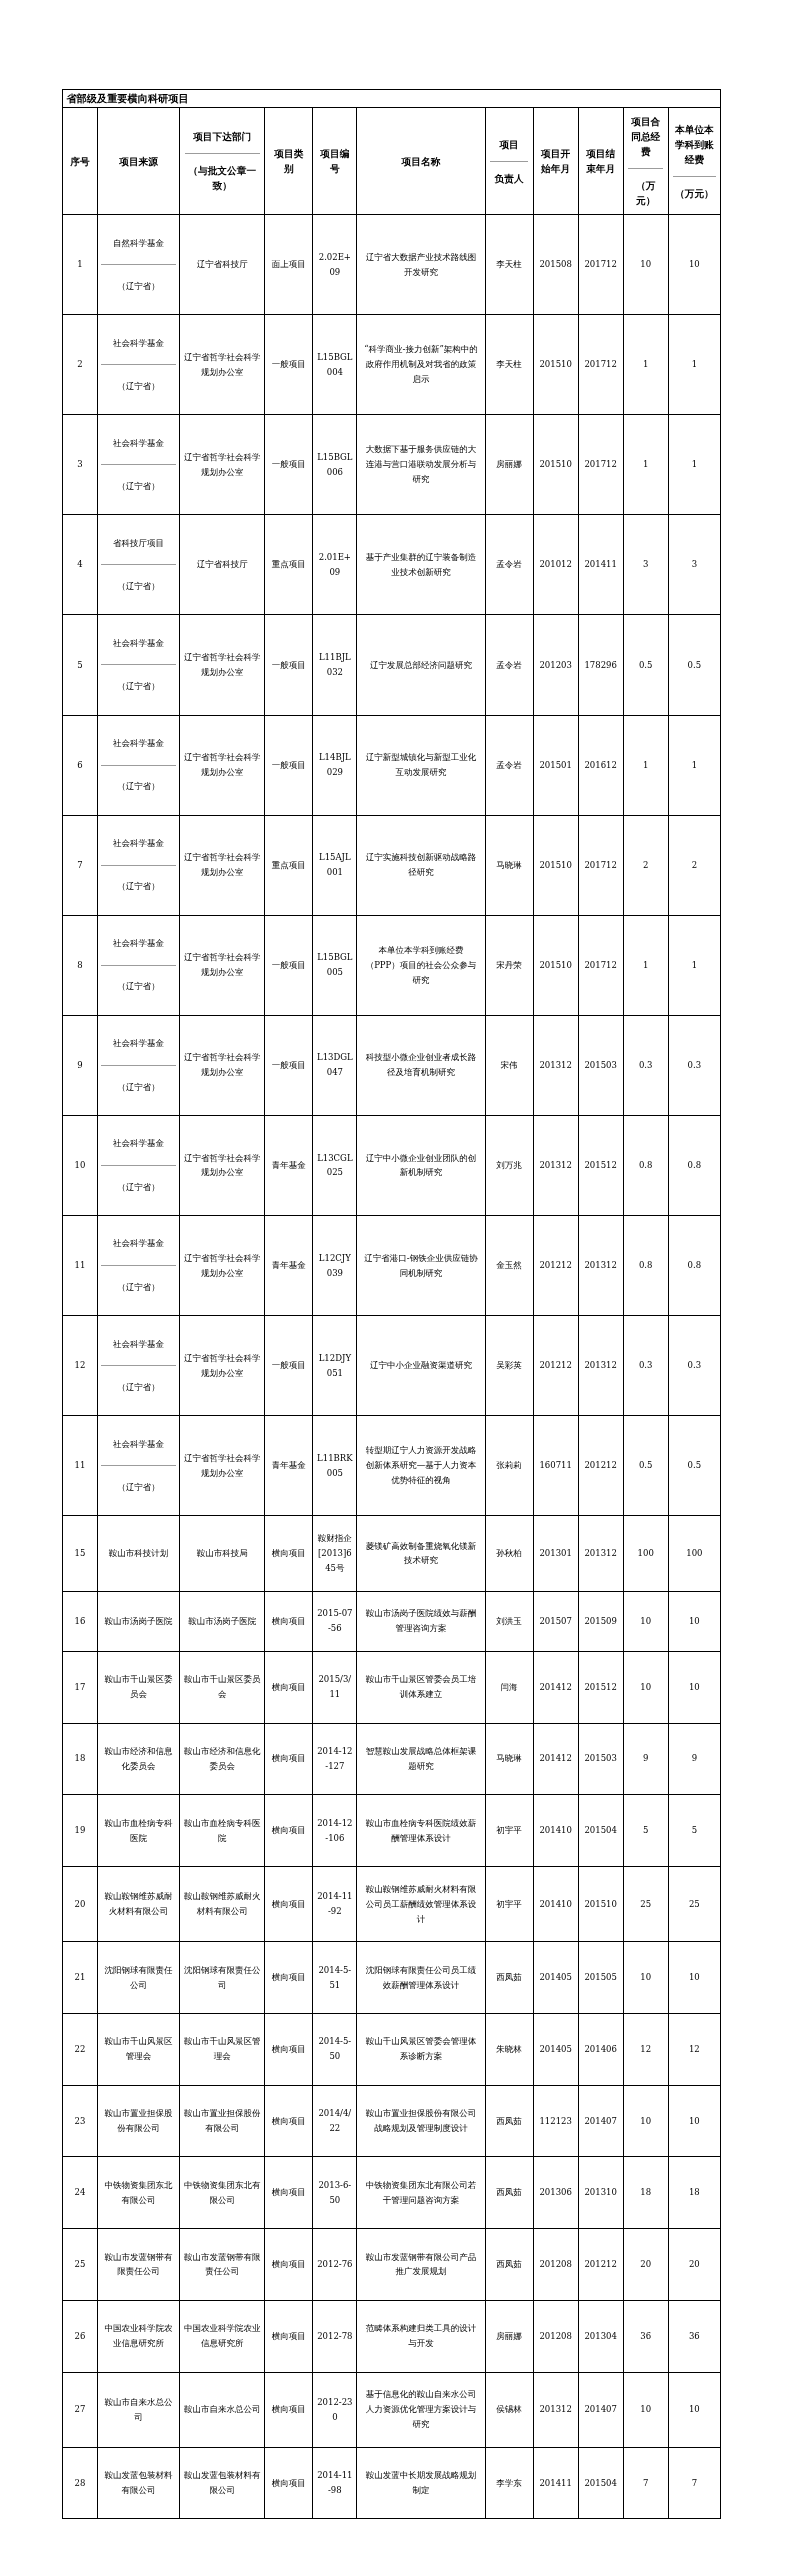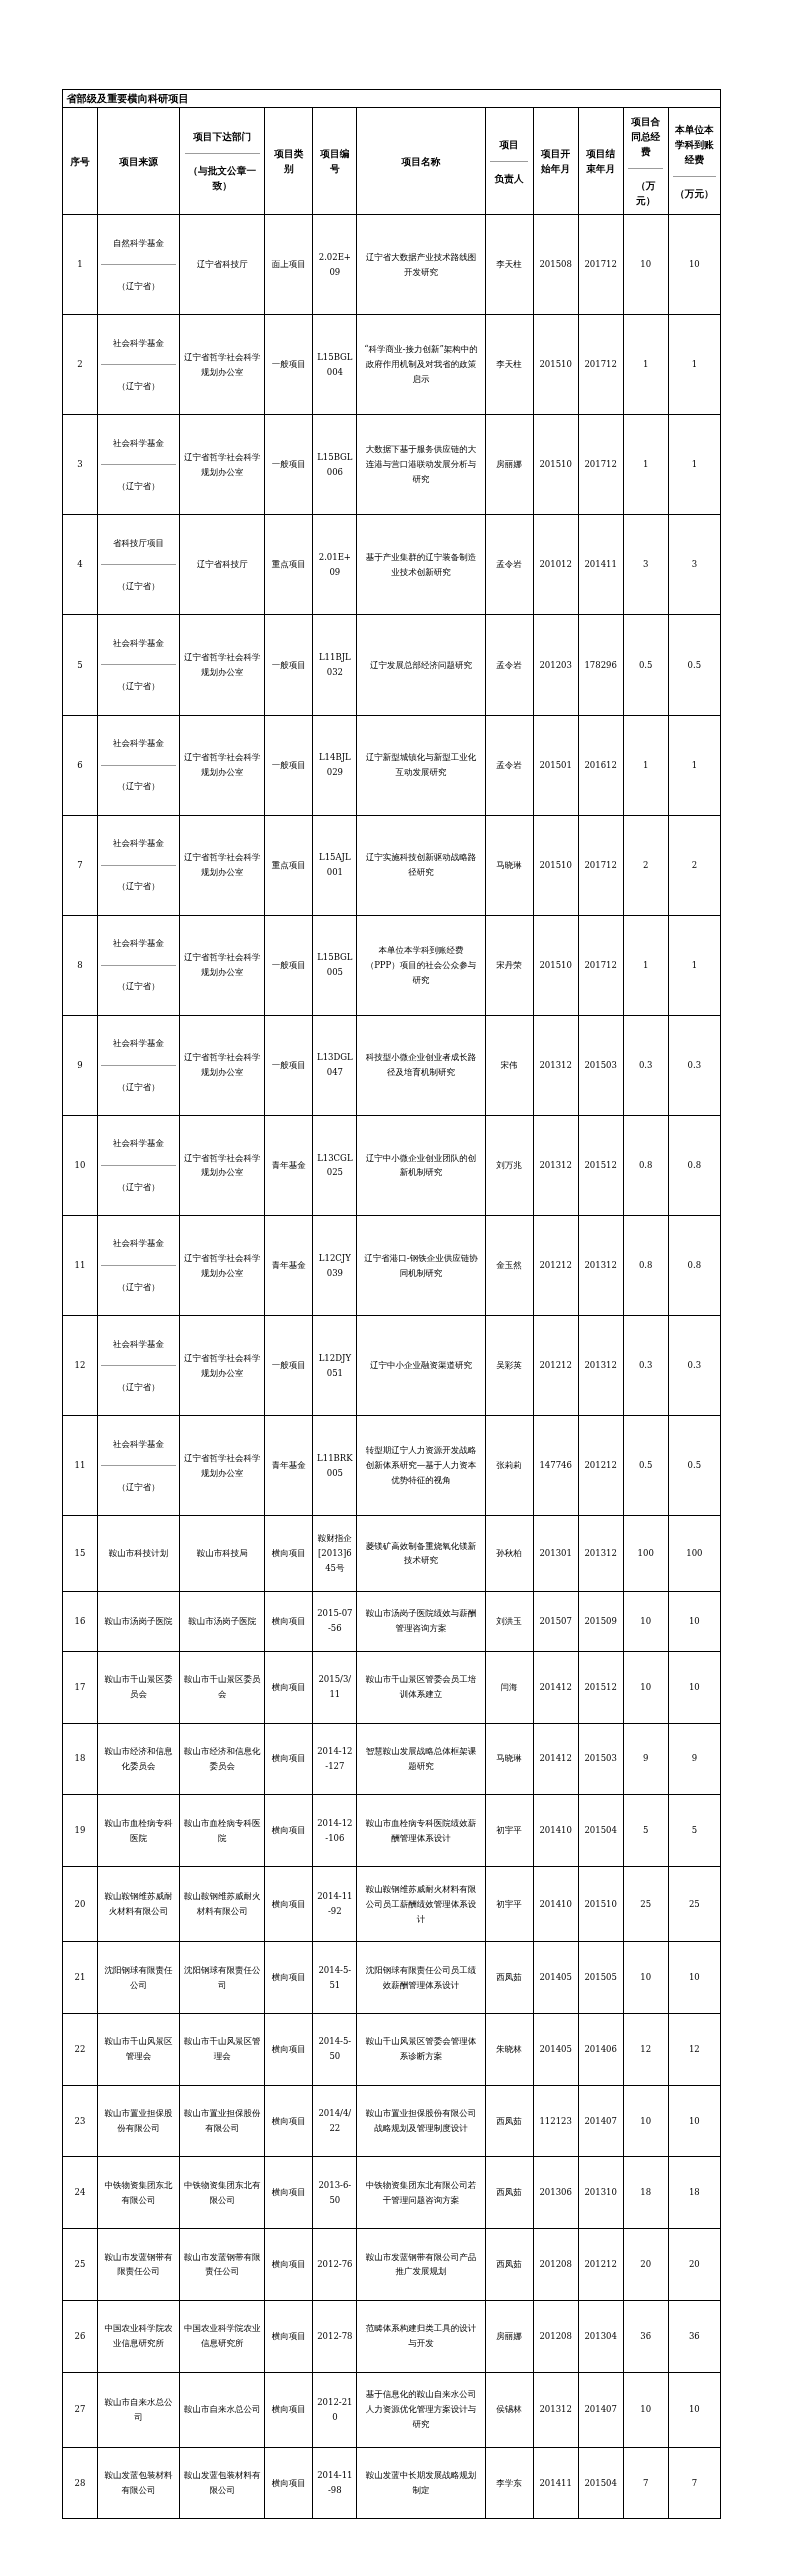"147746" td.c-start { text: 147746 -> 160711 }
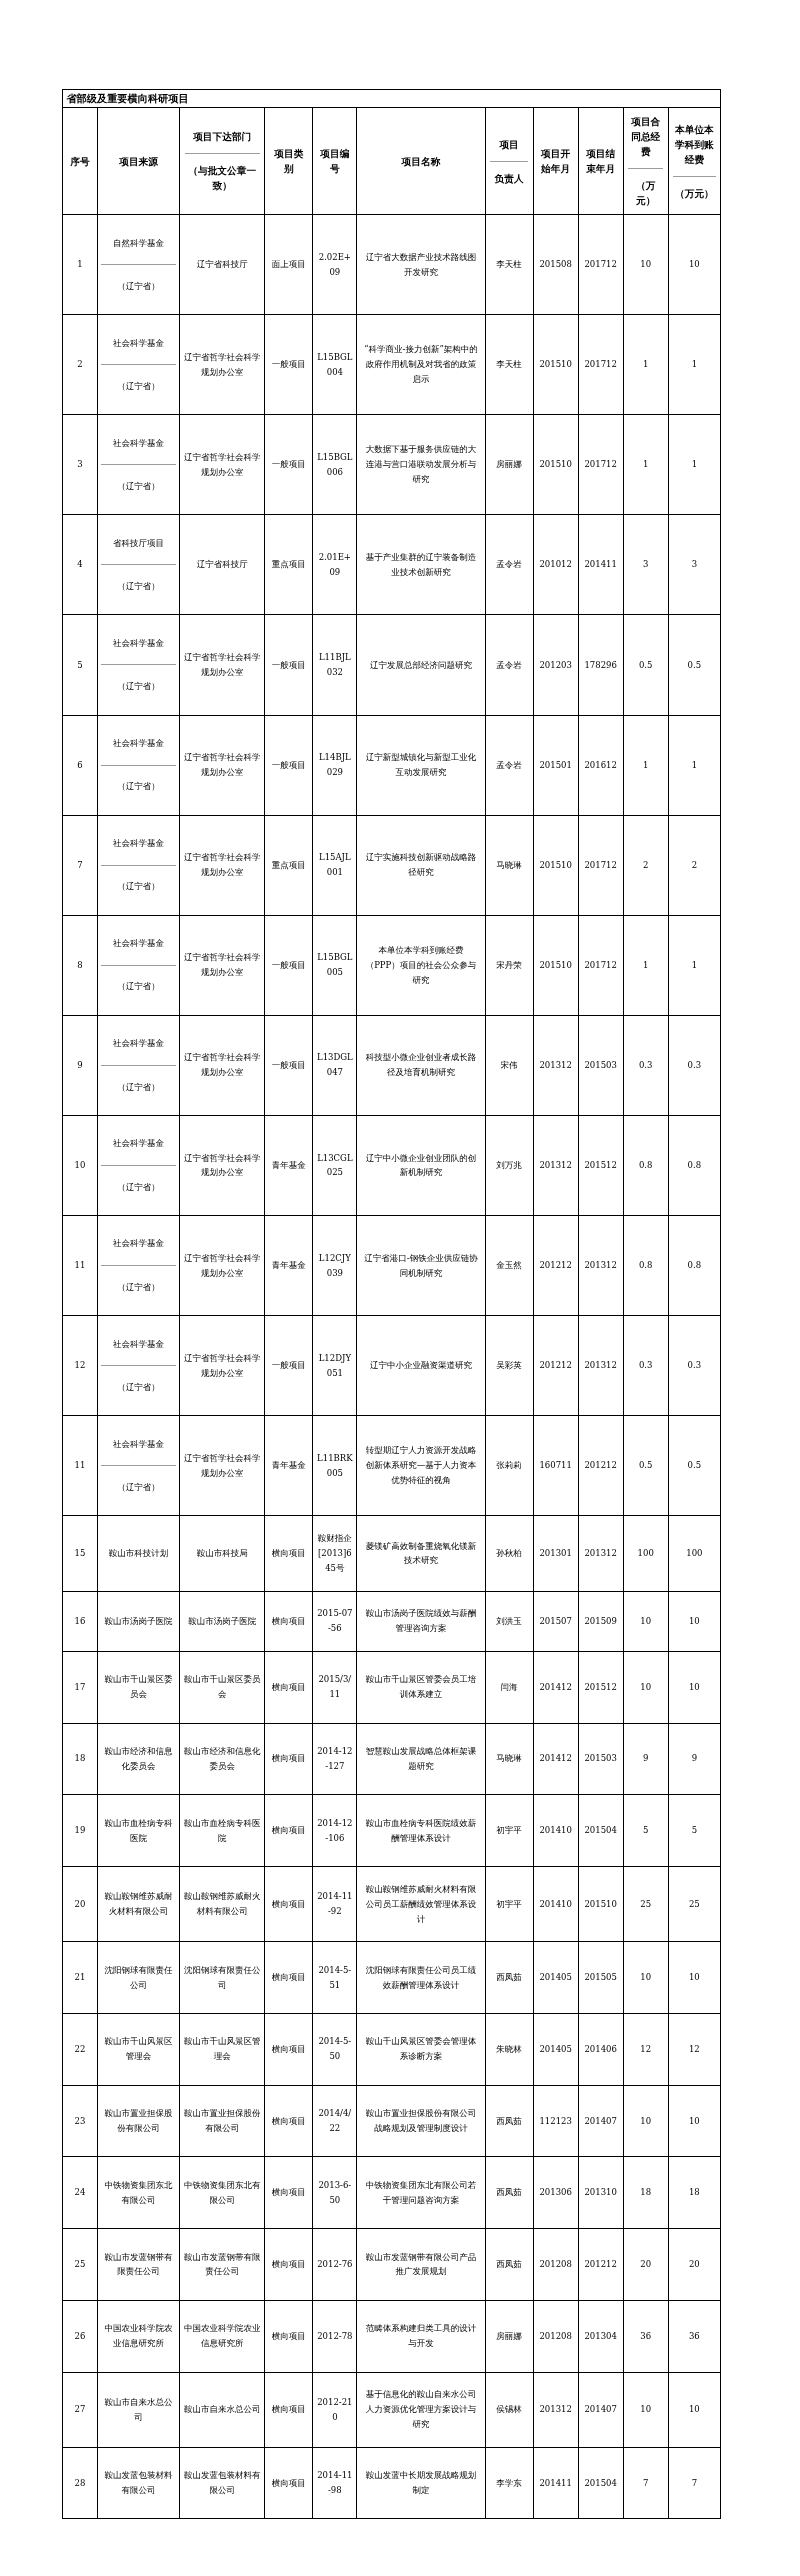"2012-210" td.c-code { text: 2012-210 -> 2012-230 }
